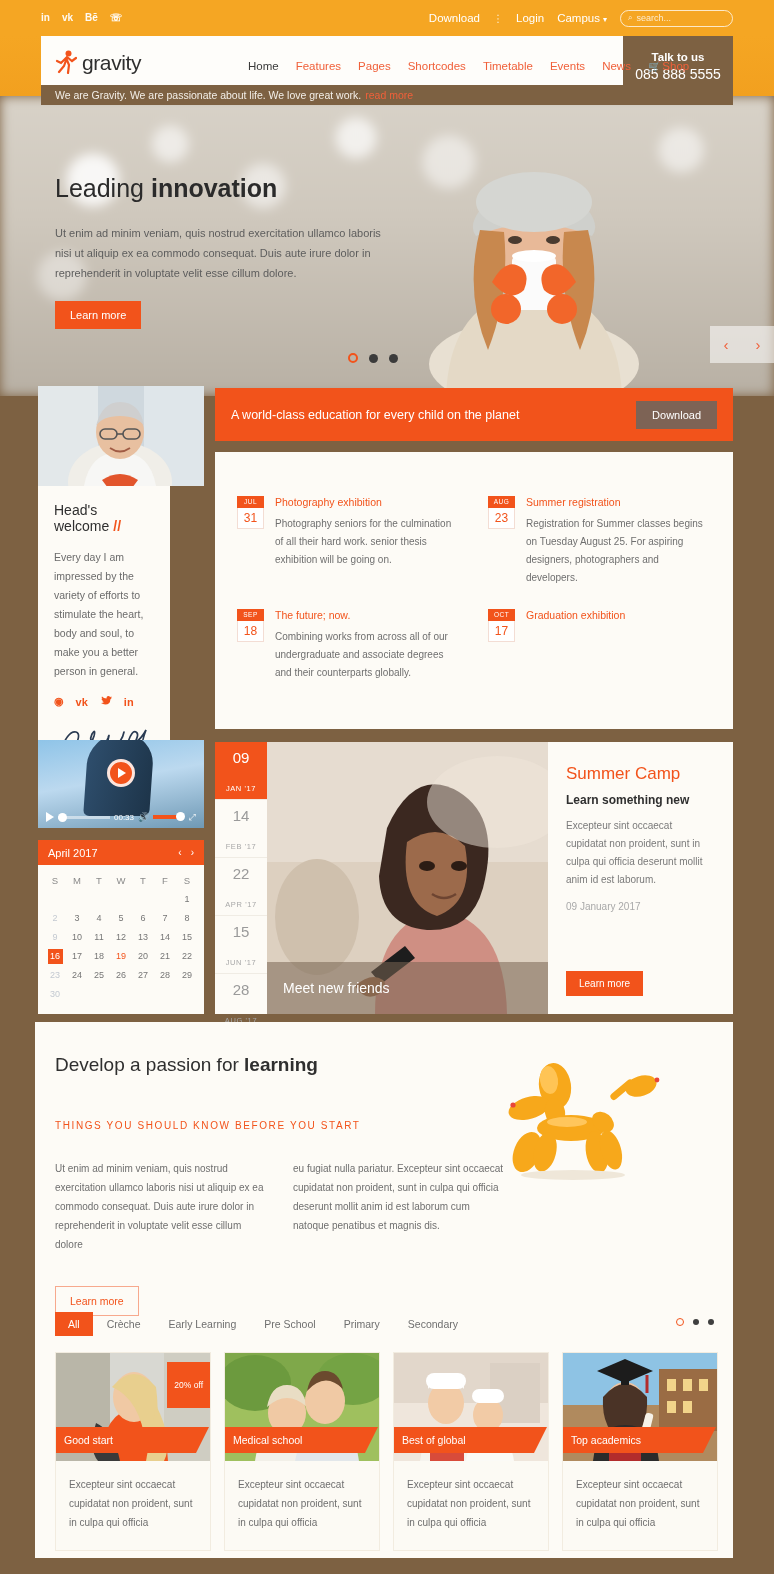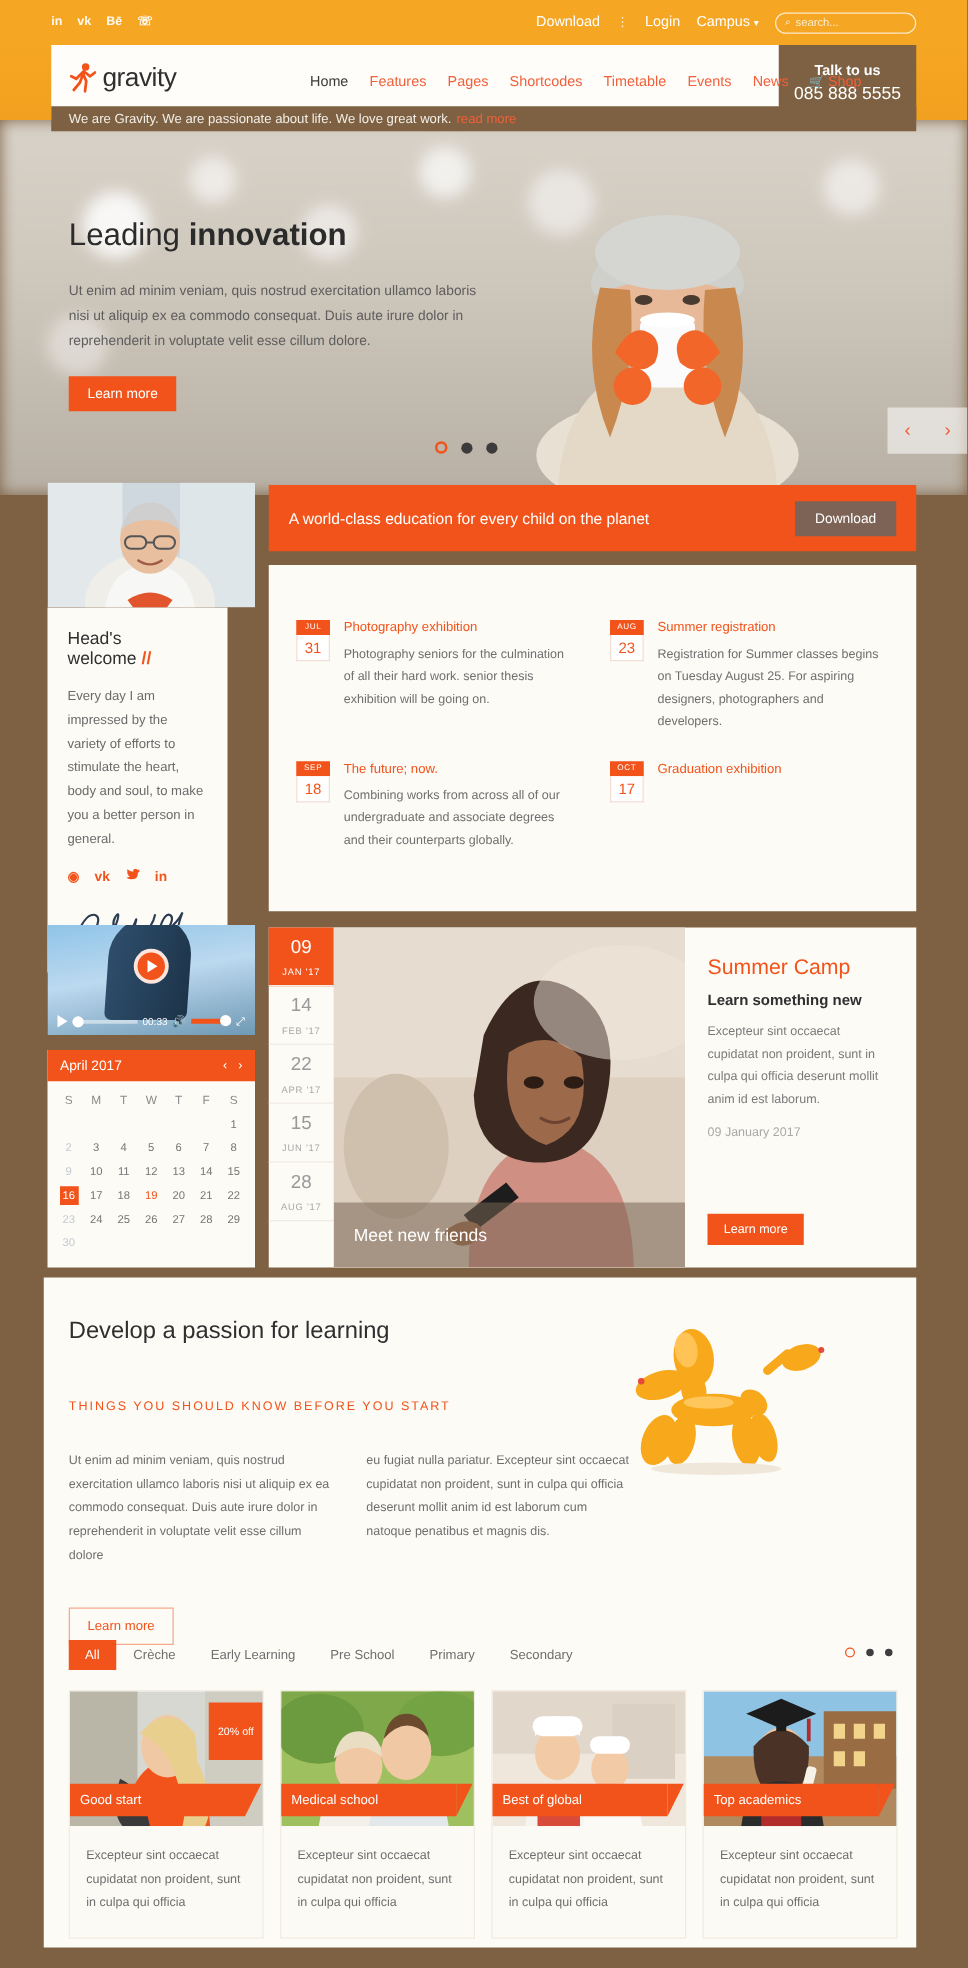"Head's welcome //" .welcome-card { width: 144px -> 132px }
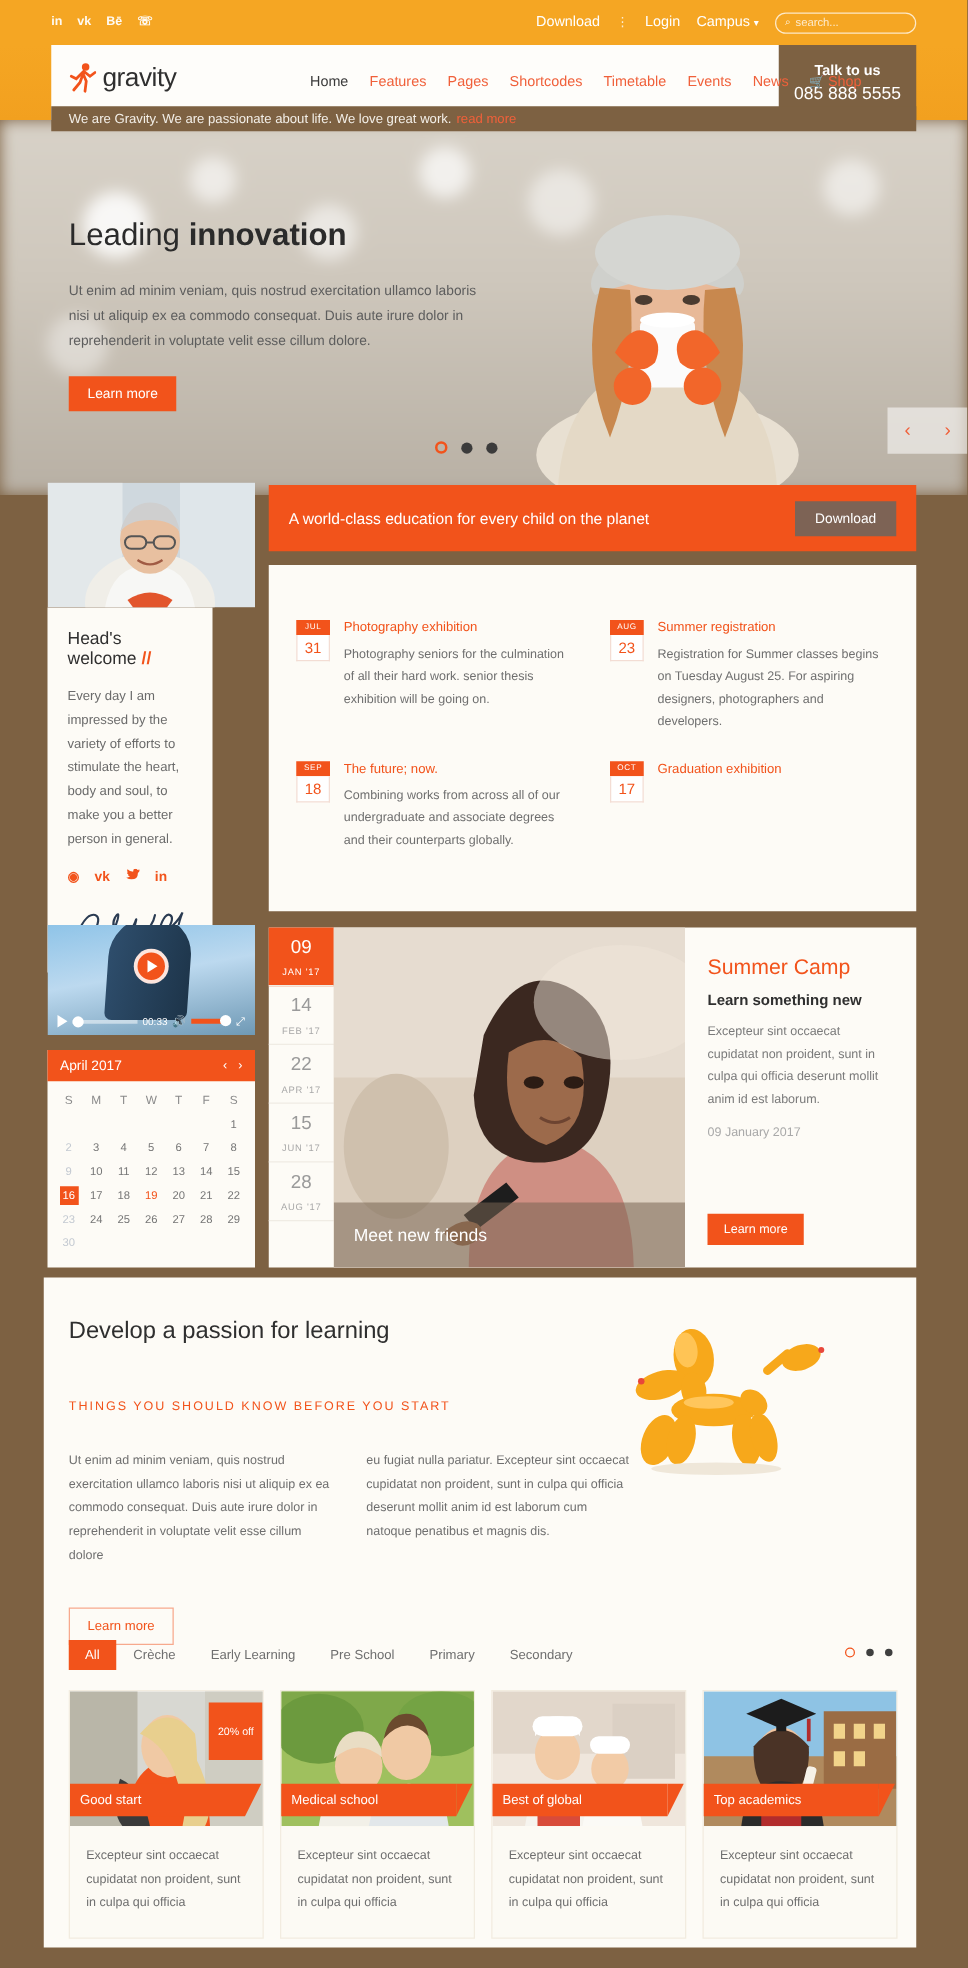"JAN '17" .cd .m { margin-top: 7px -> 18px }
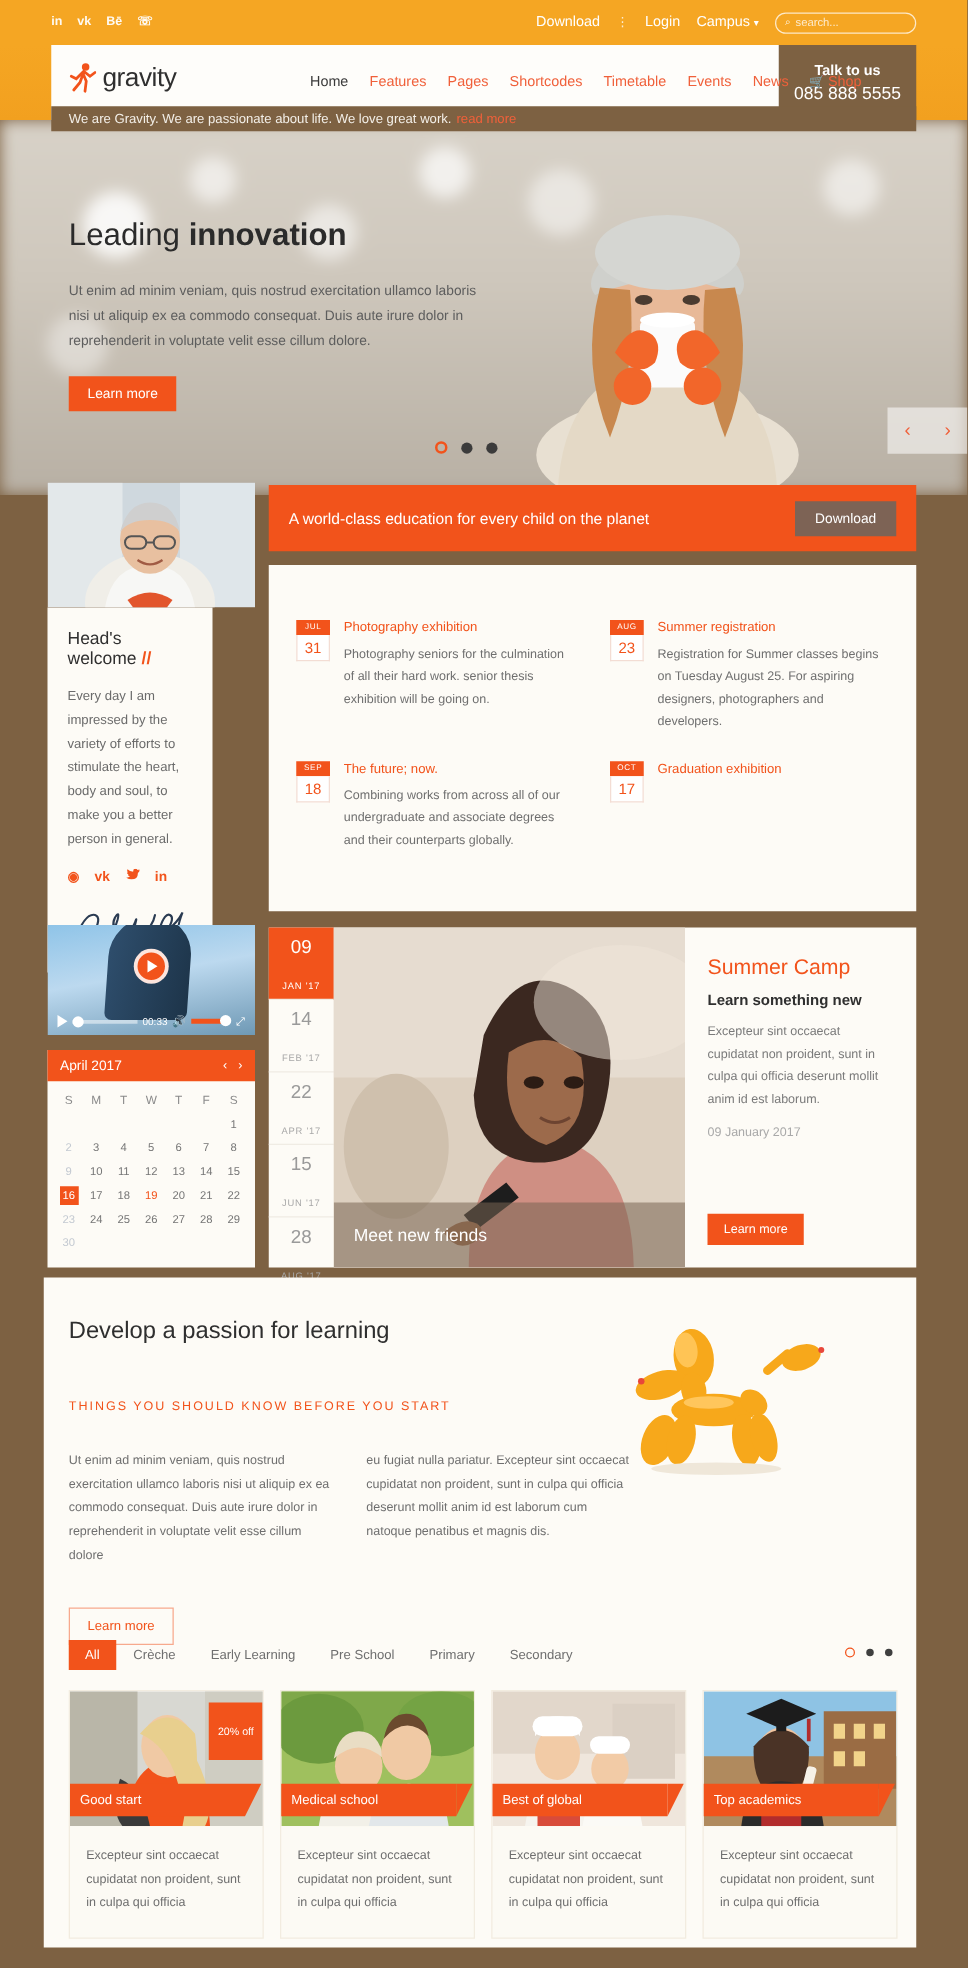"learning" .p-title b { font-weight: normal -> bold }
